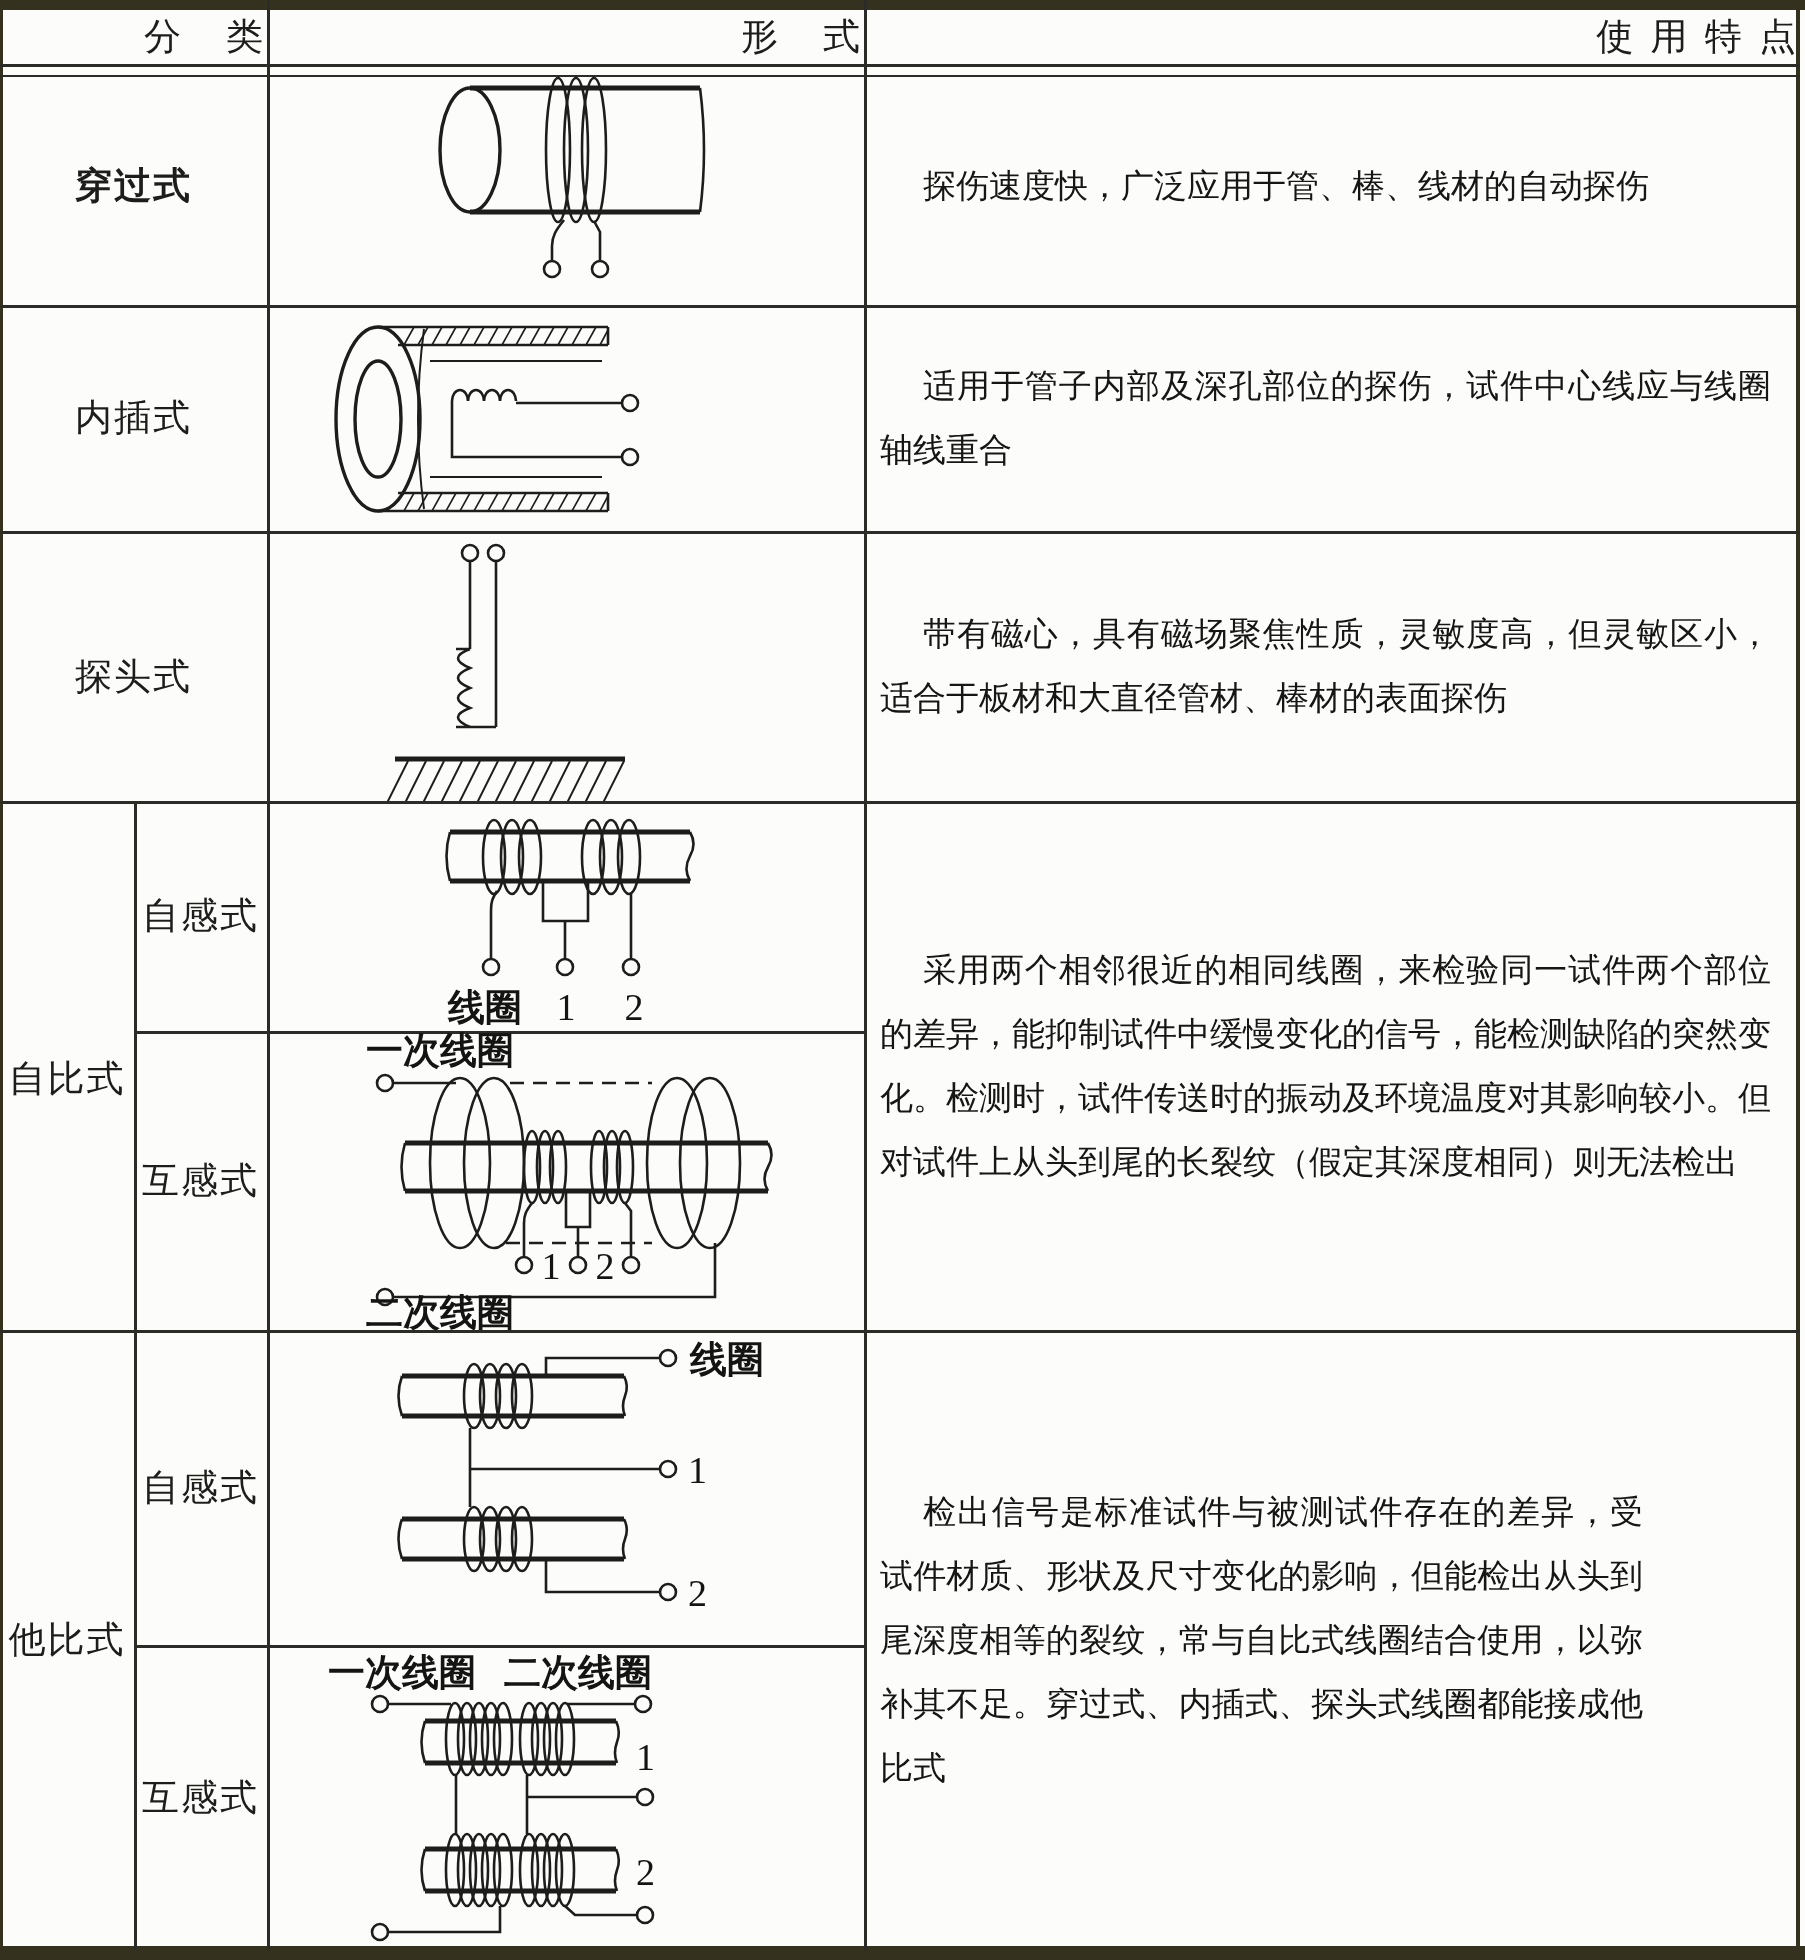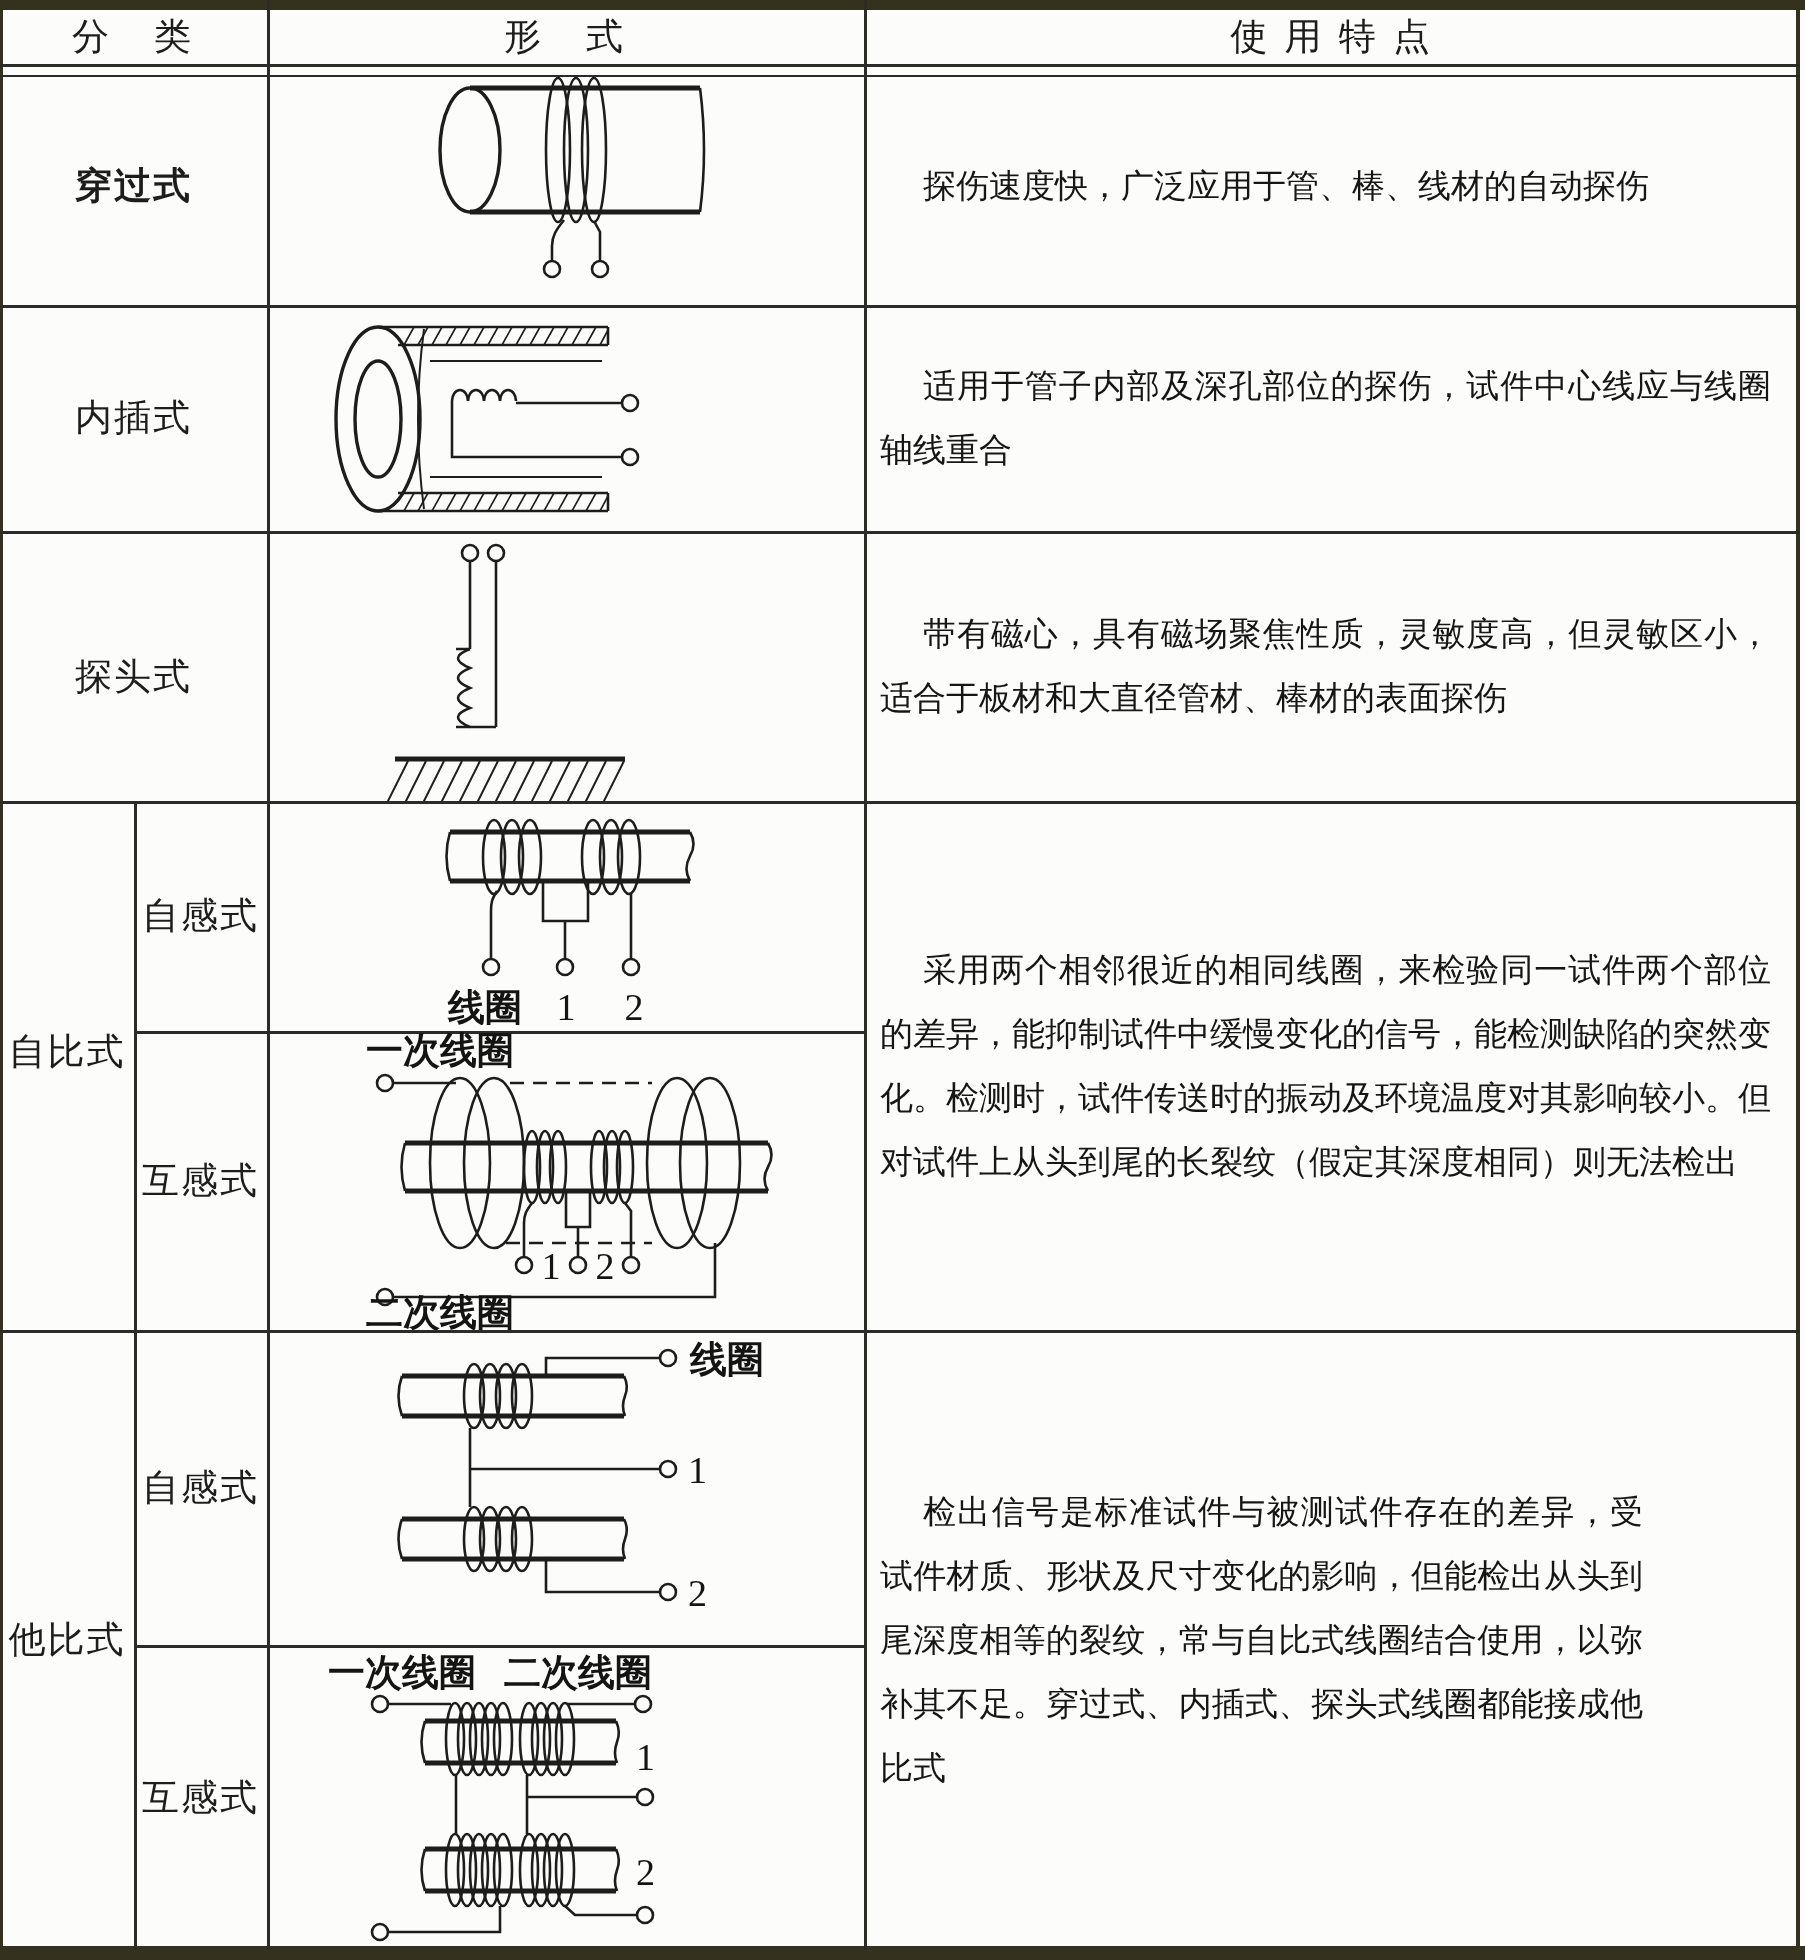"分 类" .hdr { justify-content: none -> flex-end }
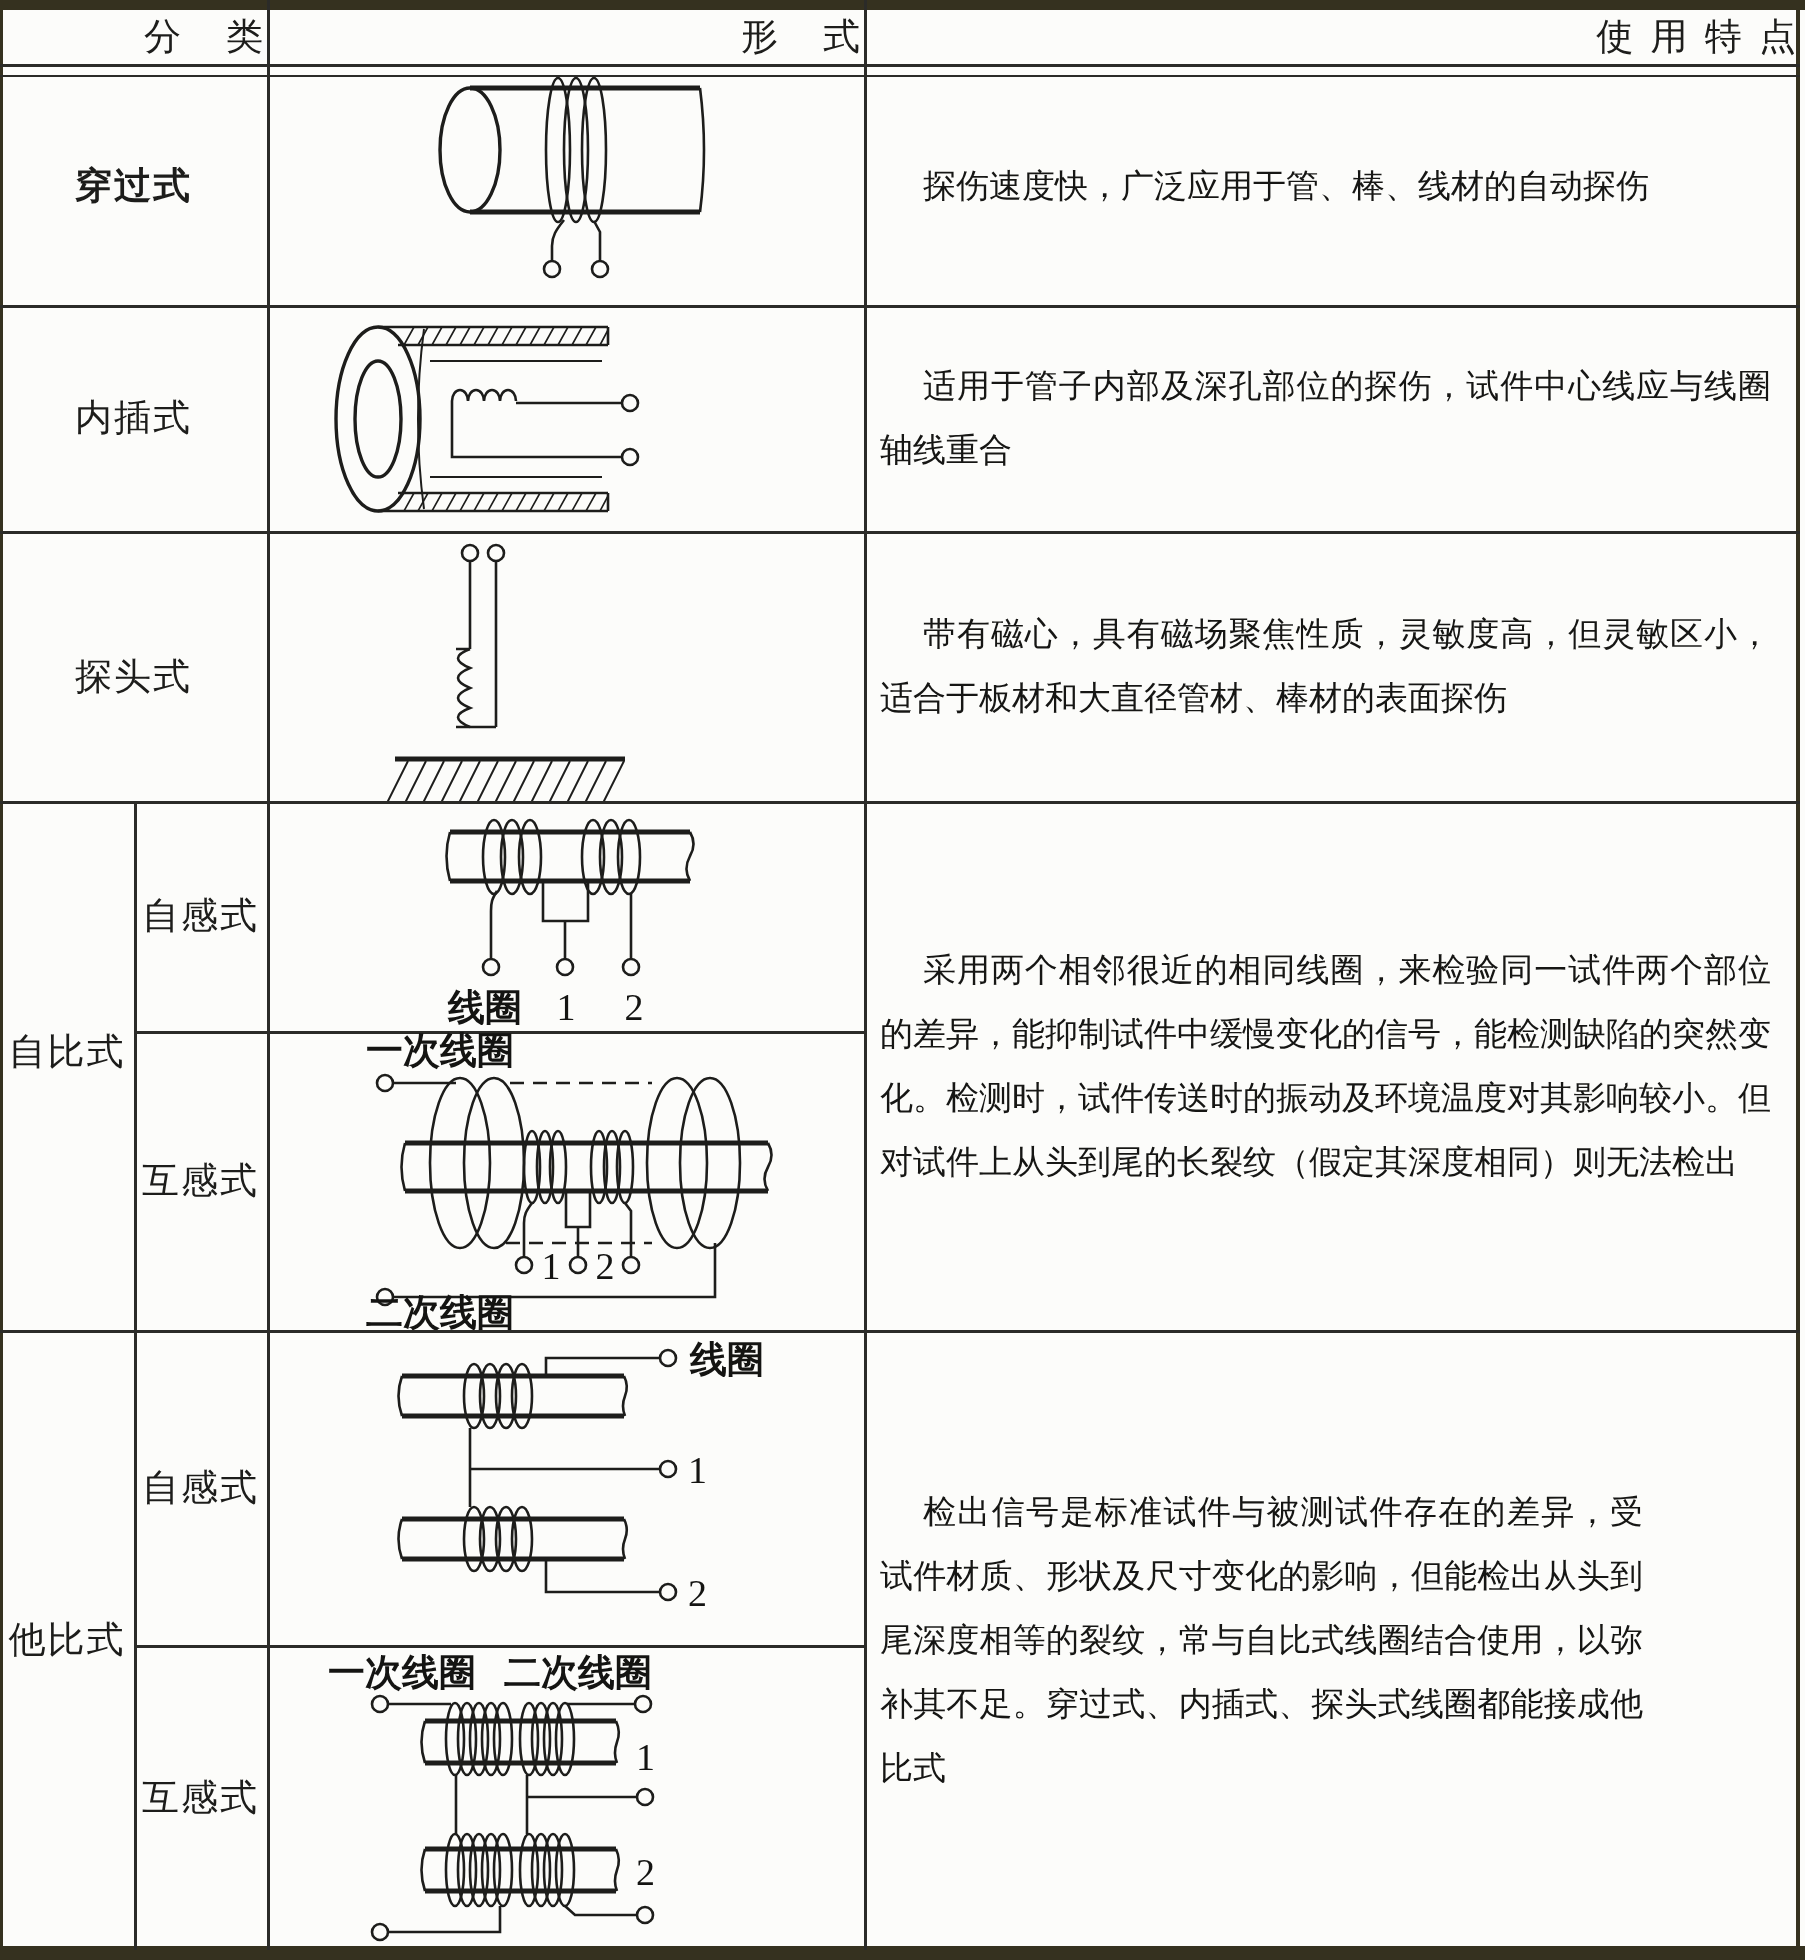"自比式" div.cell { top: 787px -> 814px }
